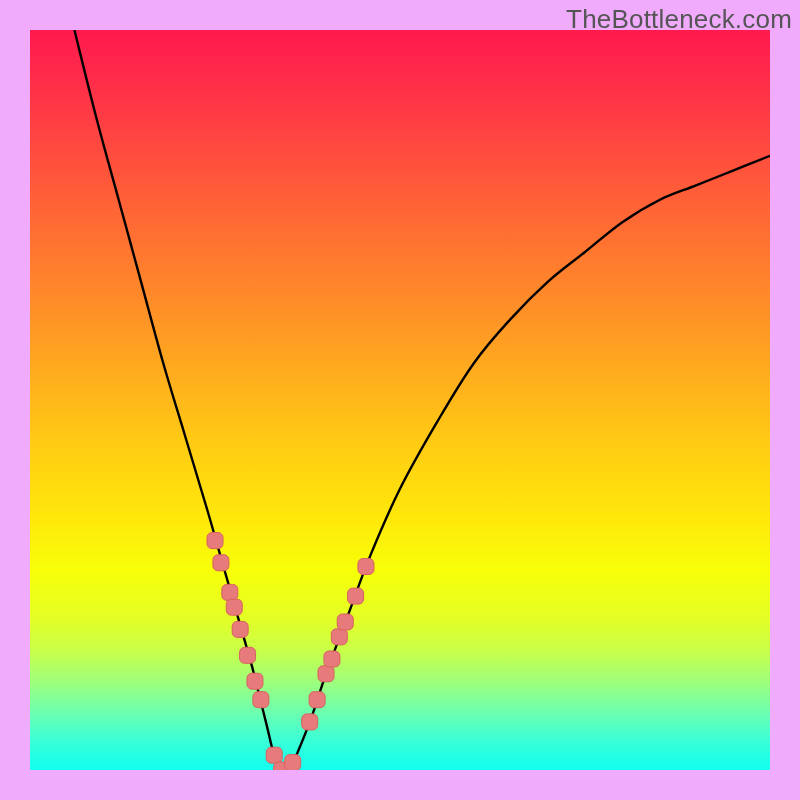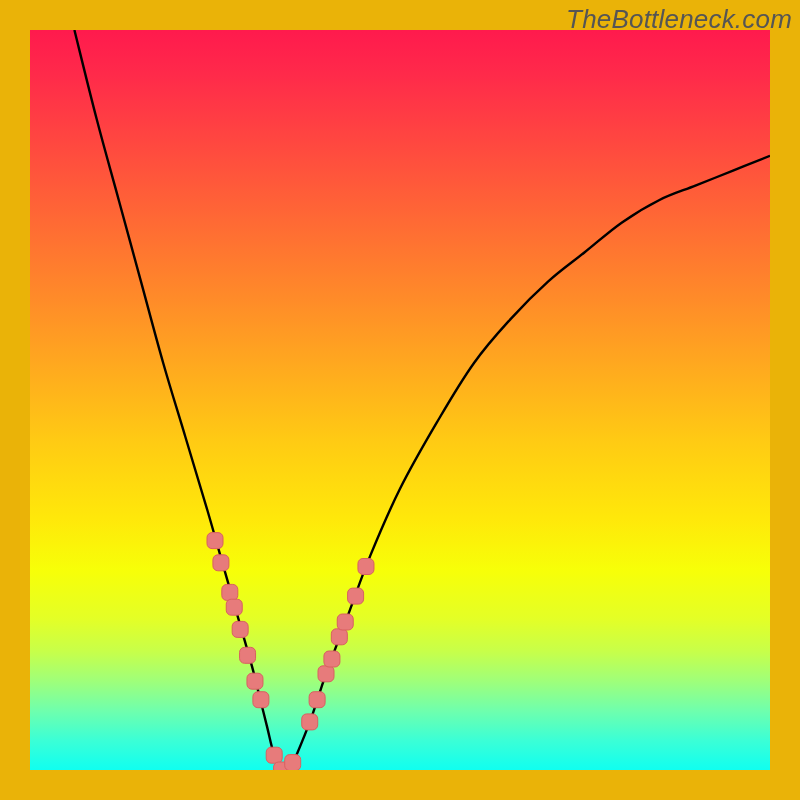"TheBottleneck.com" .frame { background: #eab308 -> #f0abfc; font-style: italic -> none }
